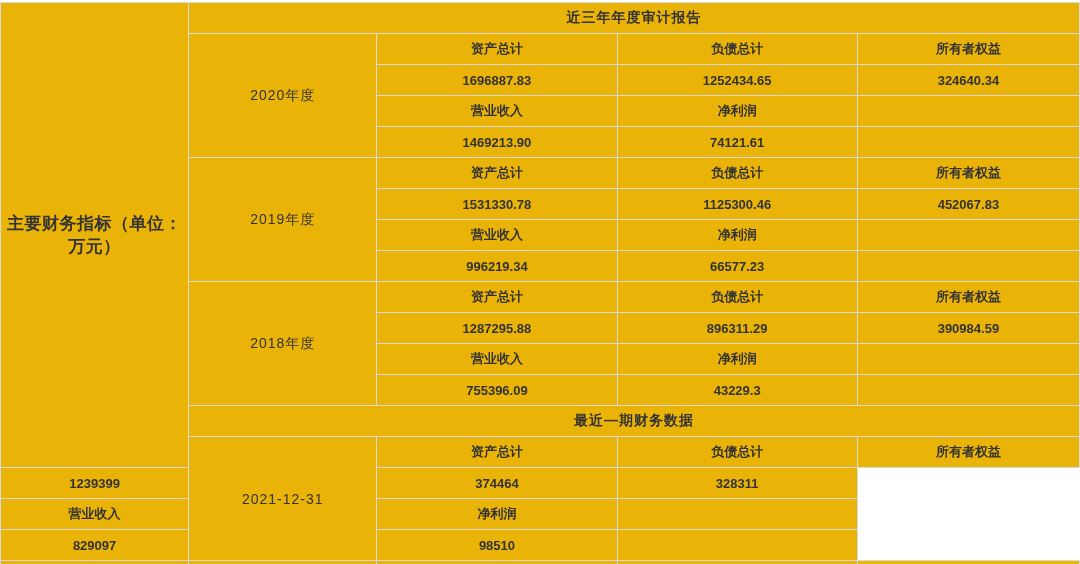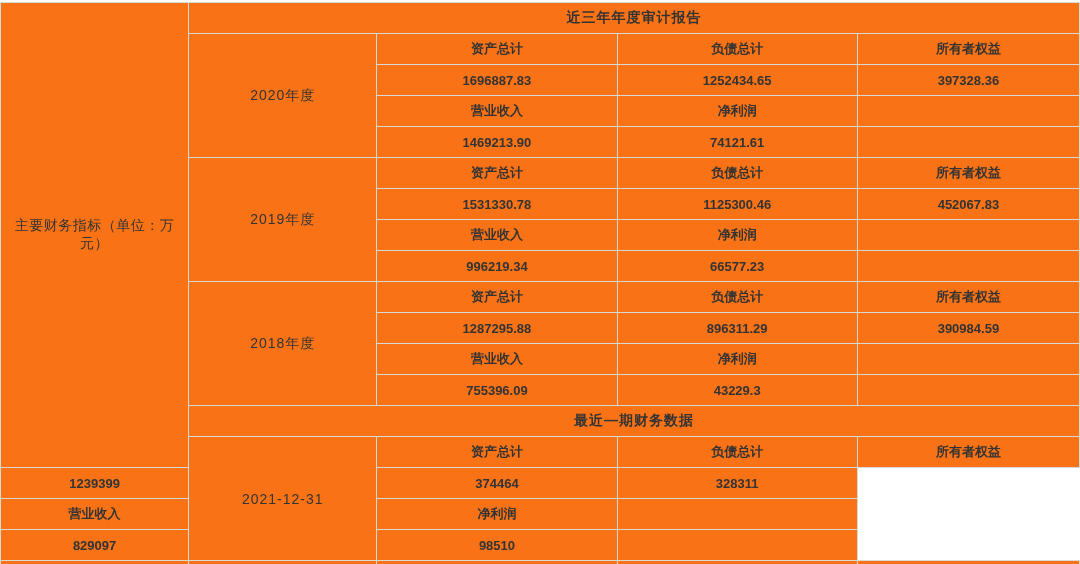"近三年年度审计报告" table.fin td { background: #f97316 -> #eab308 }
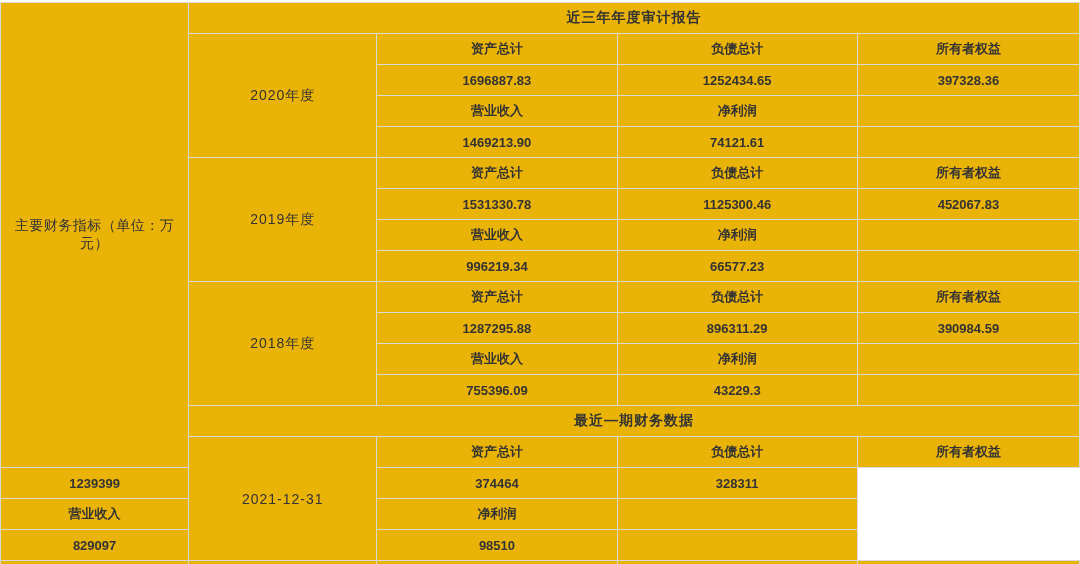"397328.36" td.value-cell { text: 397328.36 -> 324640.34 }
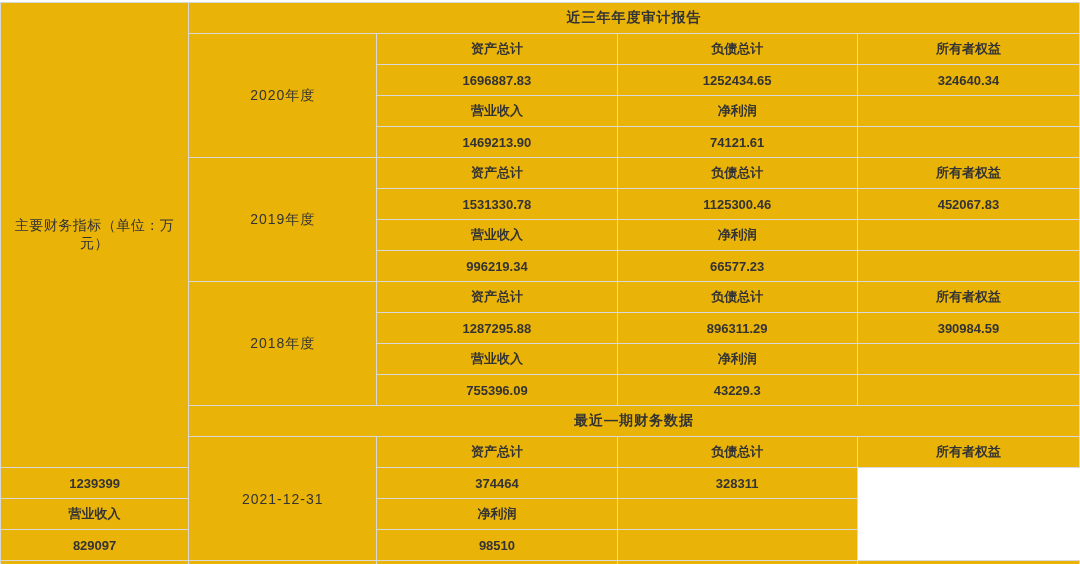"主要财务指标（单位：万元）" .label-cell { font-size: 14px -> 17px; font-weight: normal -> bold }
